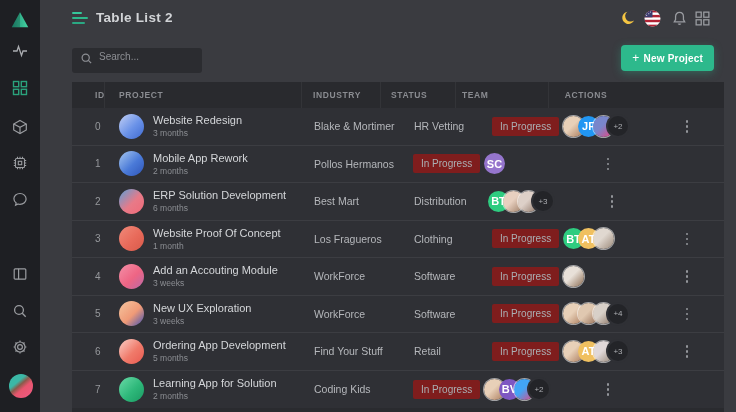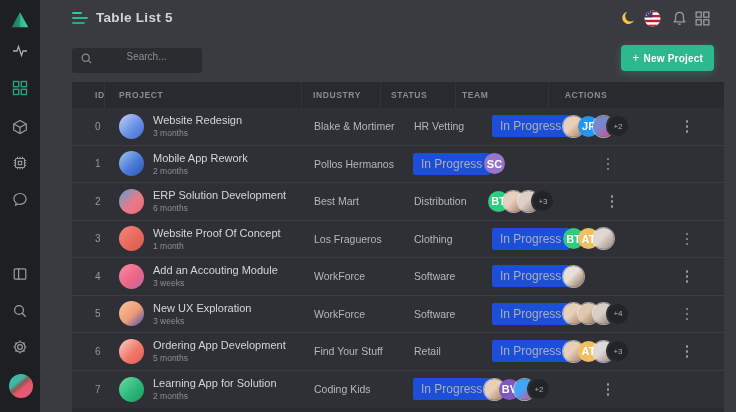"Table List 5" span.page-title { text: 5 -> 2 }
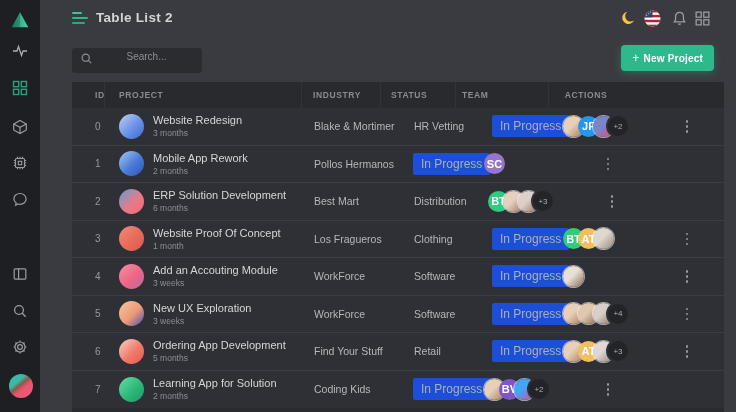"Search..." .searchbox input { text-align: center -> none }
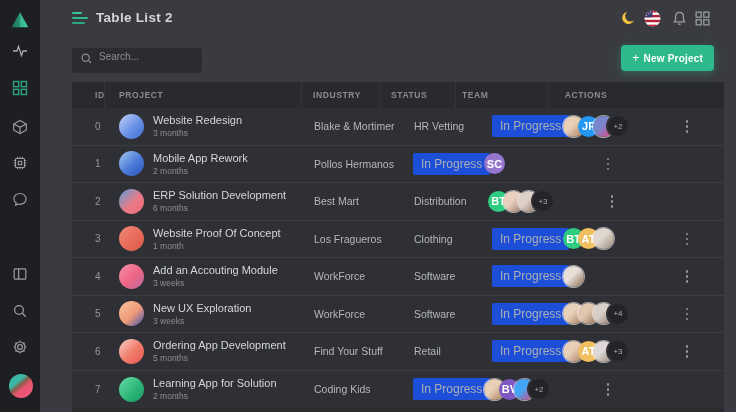"In Progress" .badge { background: #1d4ed8 -> #7f1d1d; font-size: 12px -> 10px }
